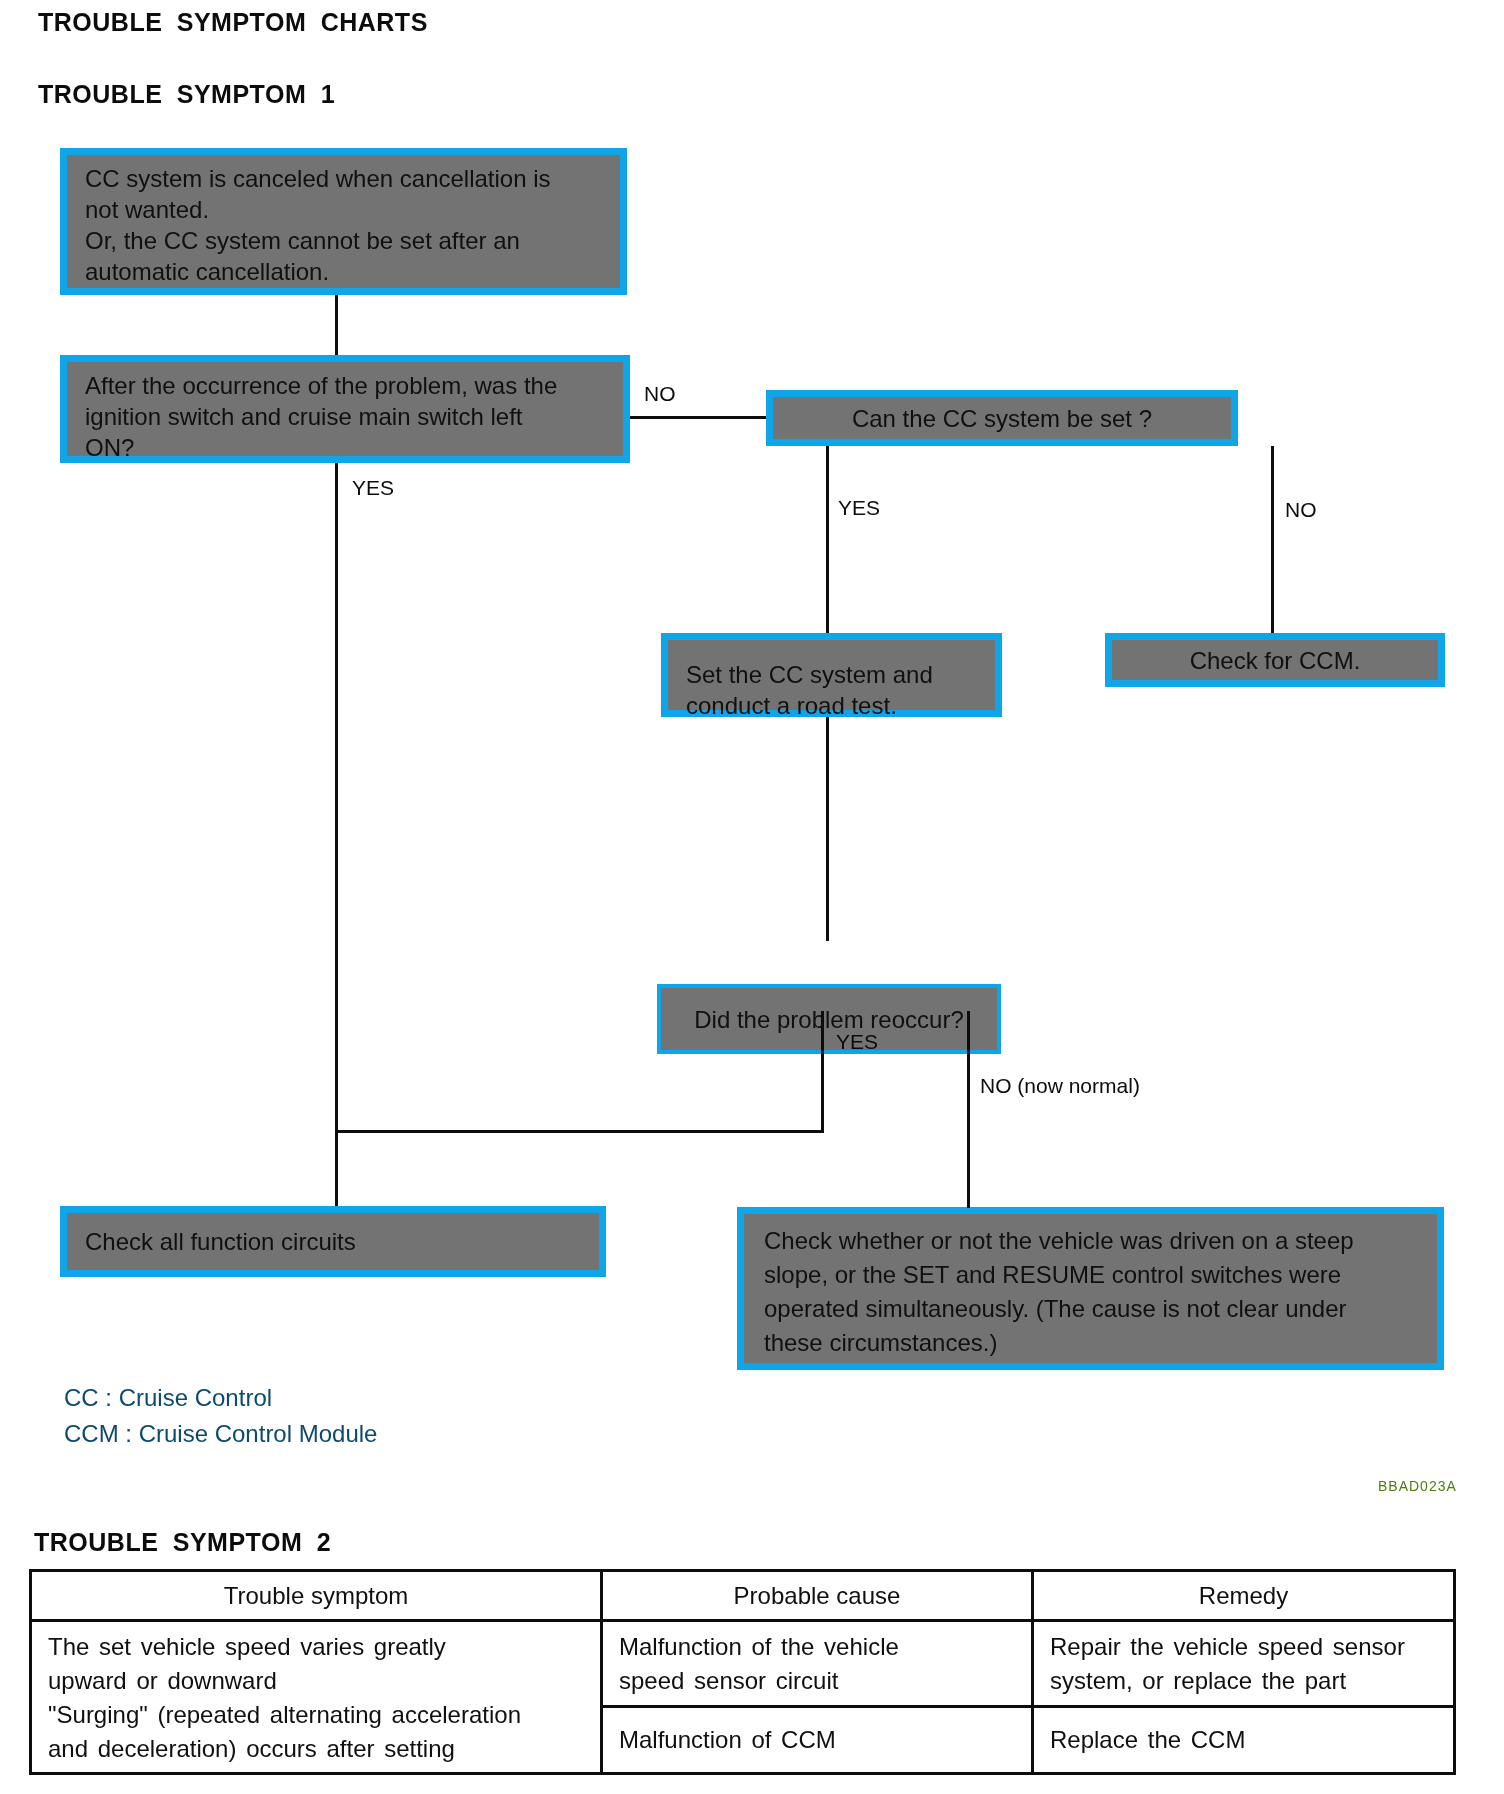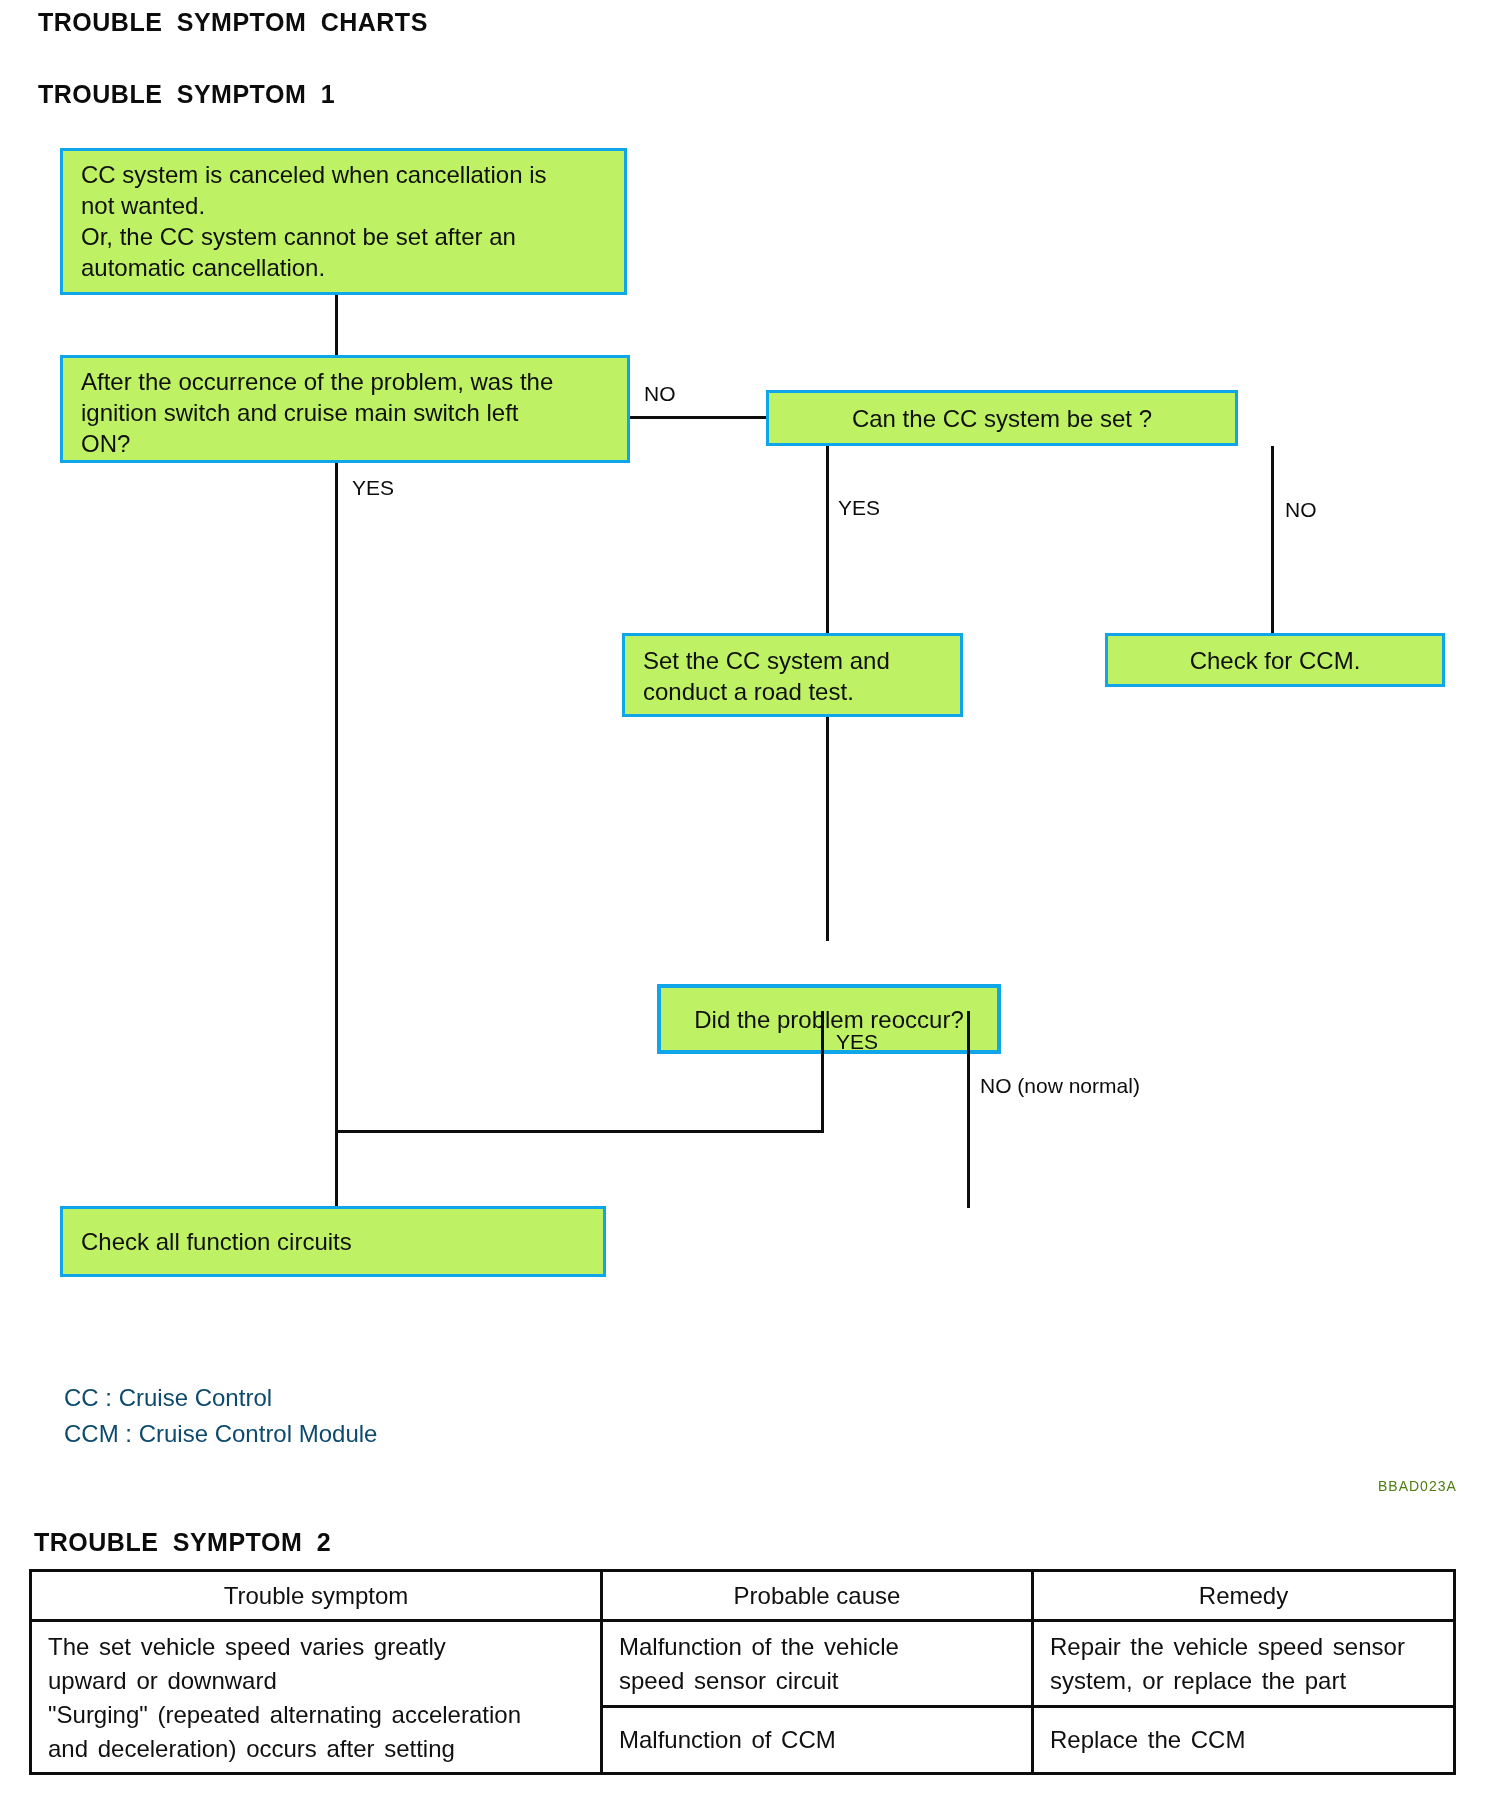"CC system is canceled when" .fbox { background: #bef264 -> #737373; border: 3px solid #0ea5e9 -> 7px solid #0ea5e9 }
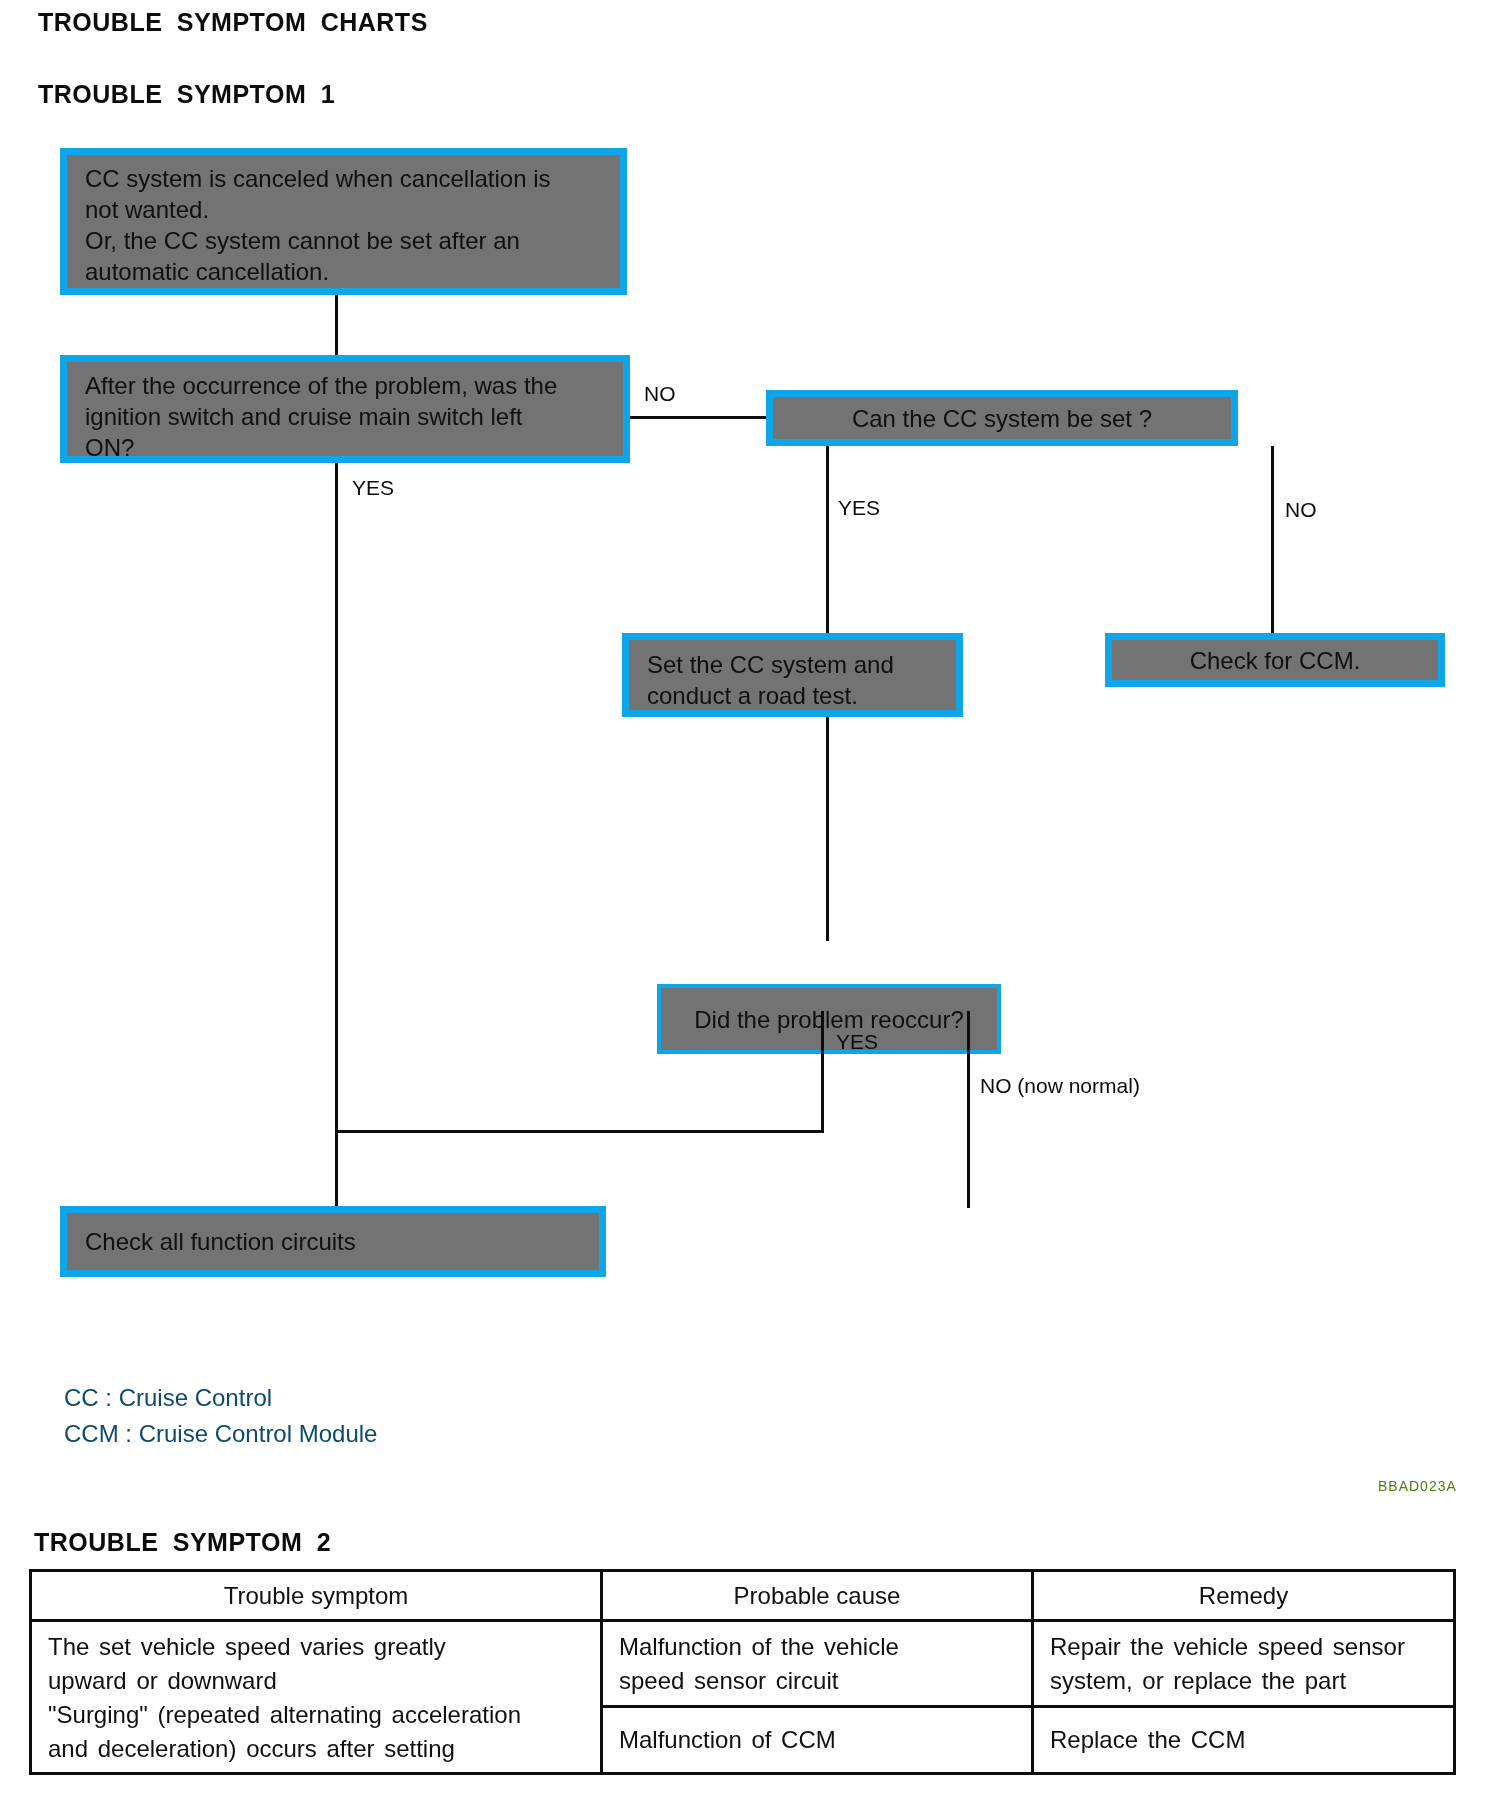"Set the CC system and" div.fbox { left: 622px -> 661px; padding-top: 9px -> 19px }
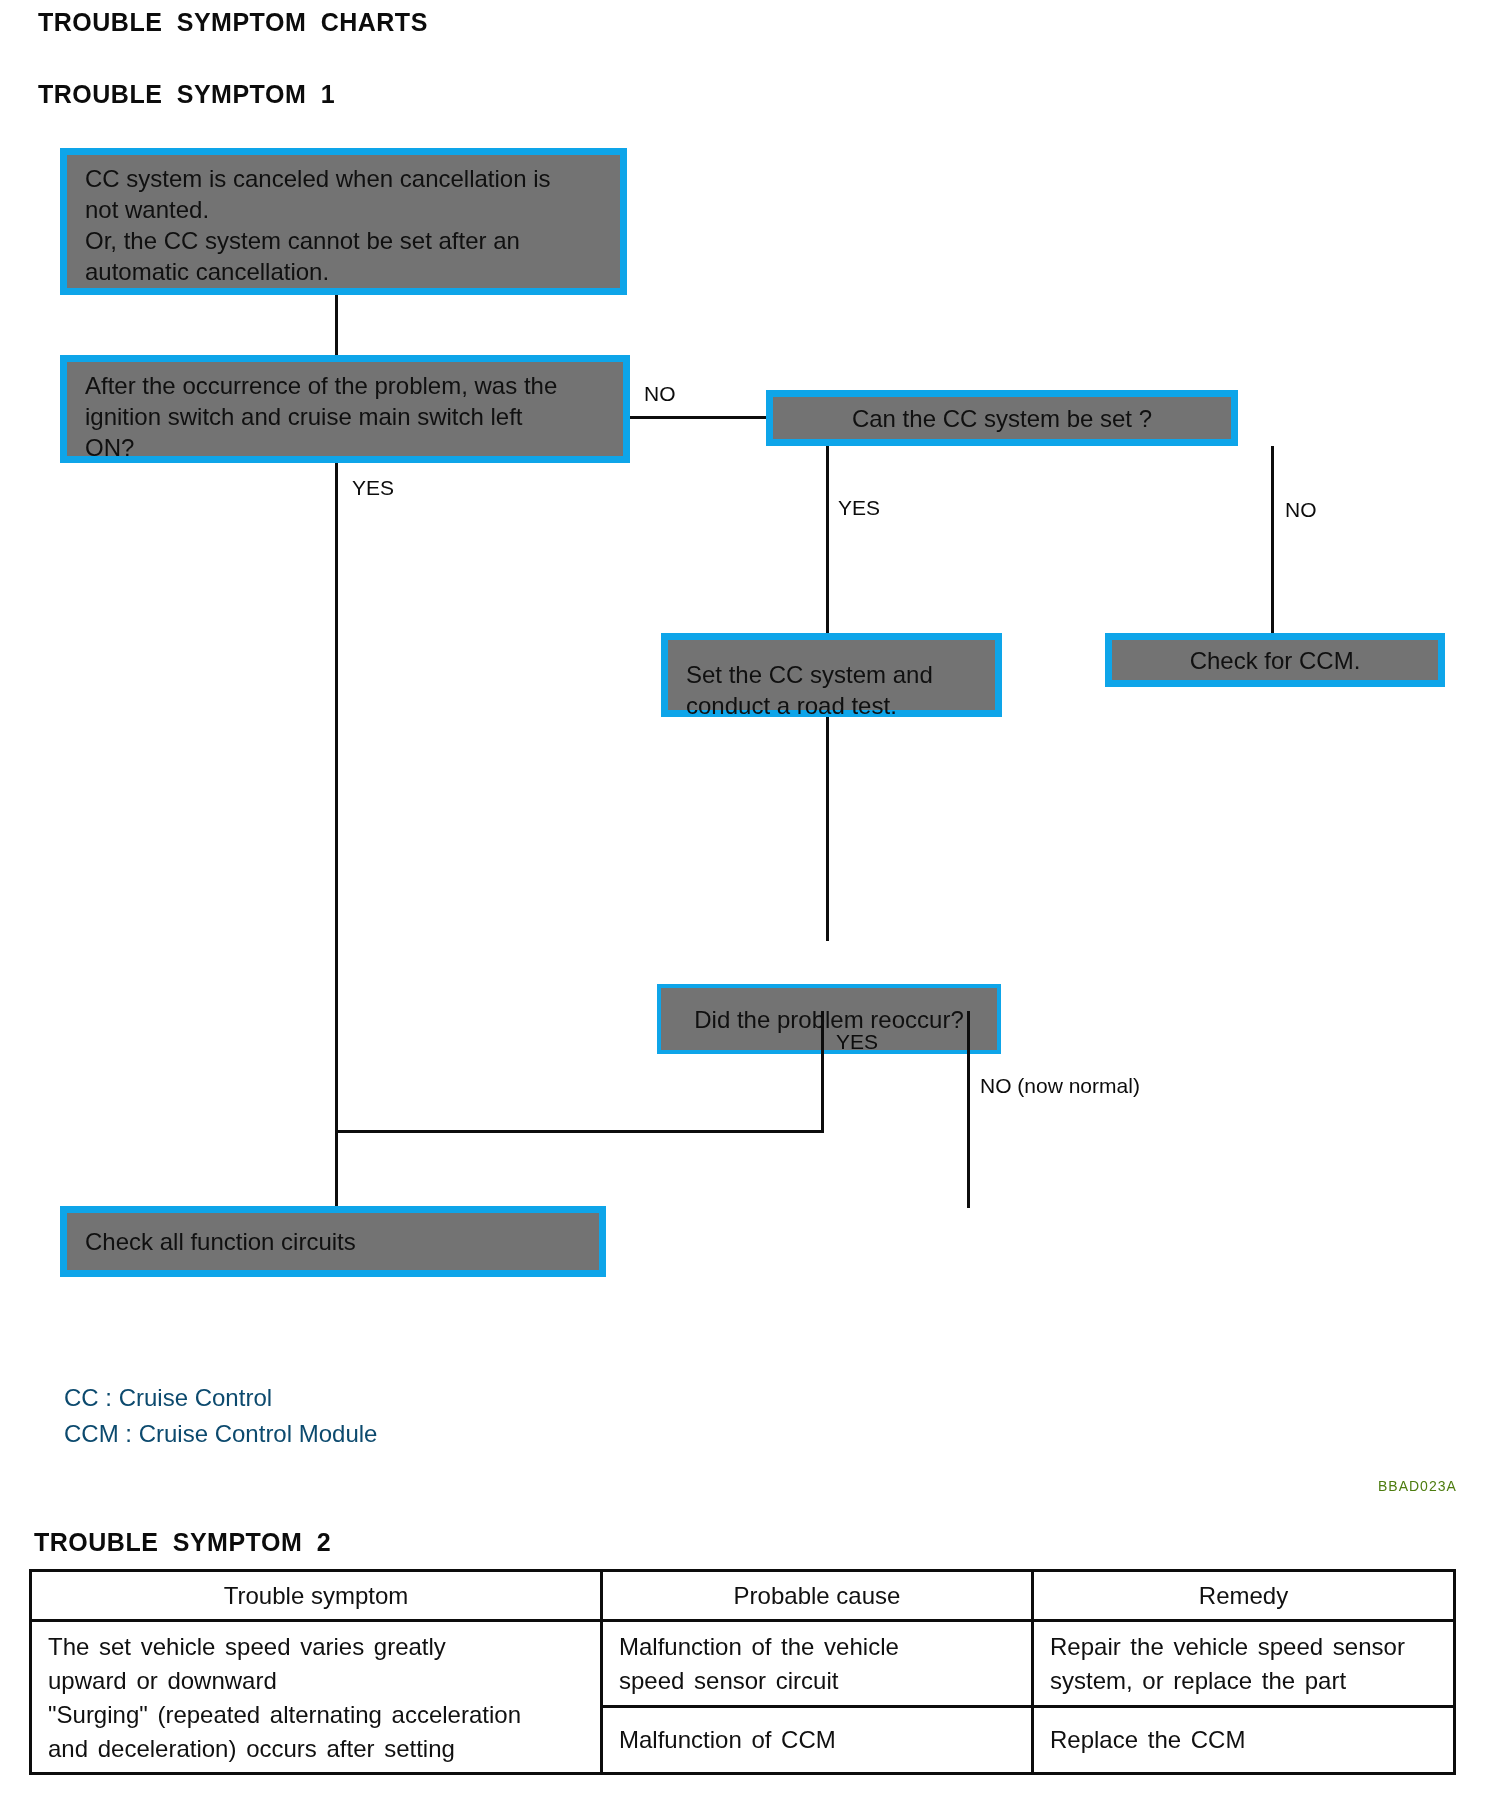"Check whether or not the" div.fbox { html: none -> <div>Check whether or not the vehicle was driven on a steep slope, or the SET and RESUME control switches were operated simultaneously. (The cause is not clear under these circumstances.)</div> }
